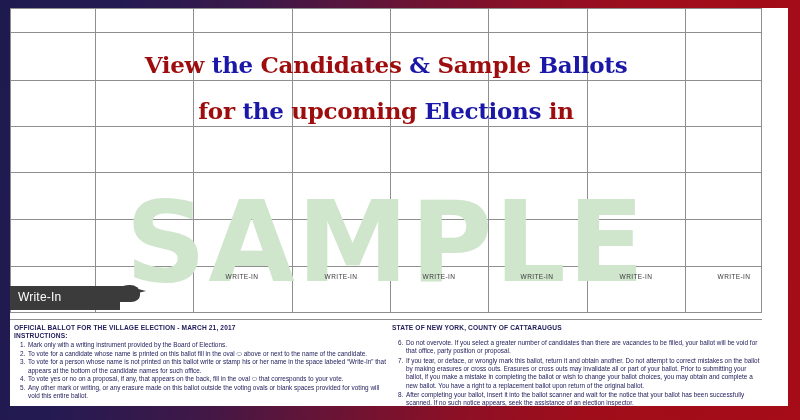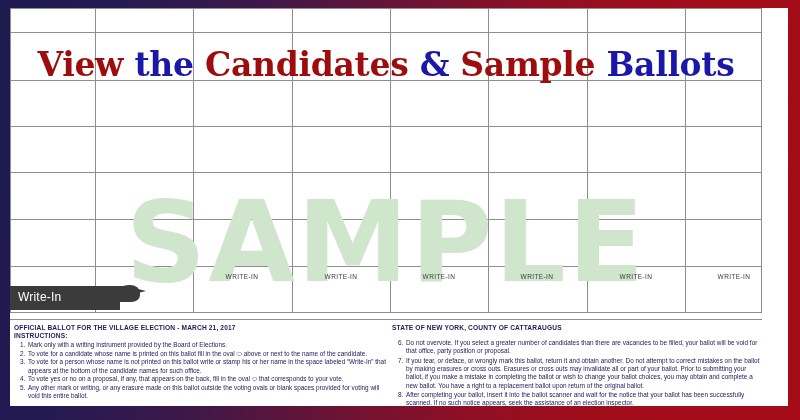"View the Candidates & Sample" .headline { font-size: 33px -> 23px }
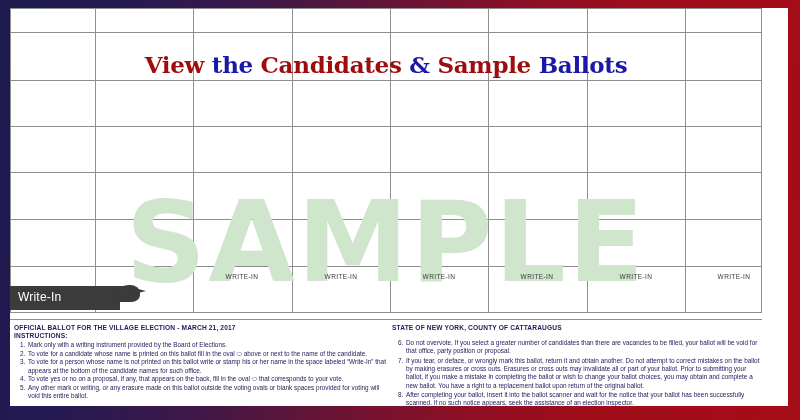"for the upcoming Elections in" span.ln { html: none -> <span> <span>for </span><span>the </span><span>upcoming </span><span>Elections </span><span>in</span> </span> }
